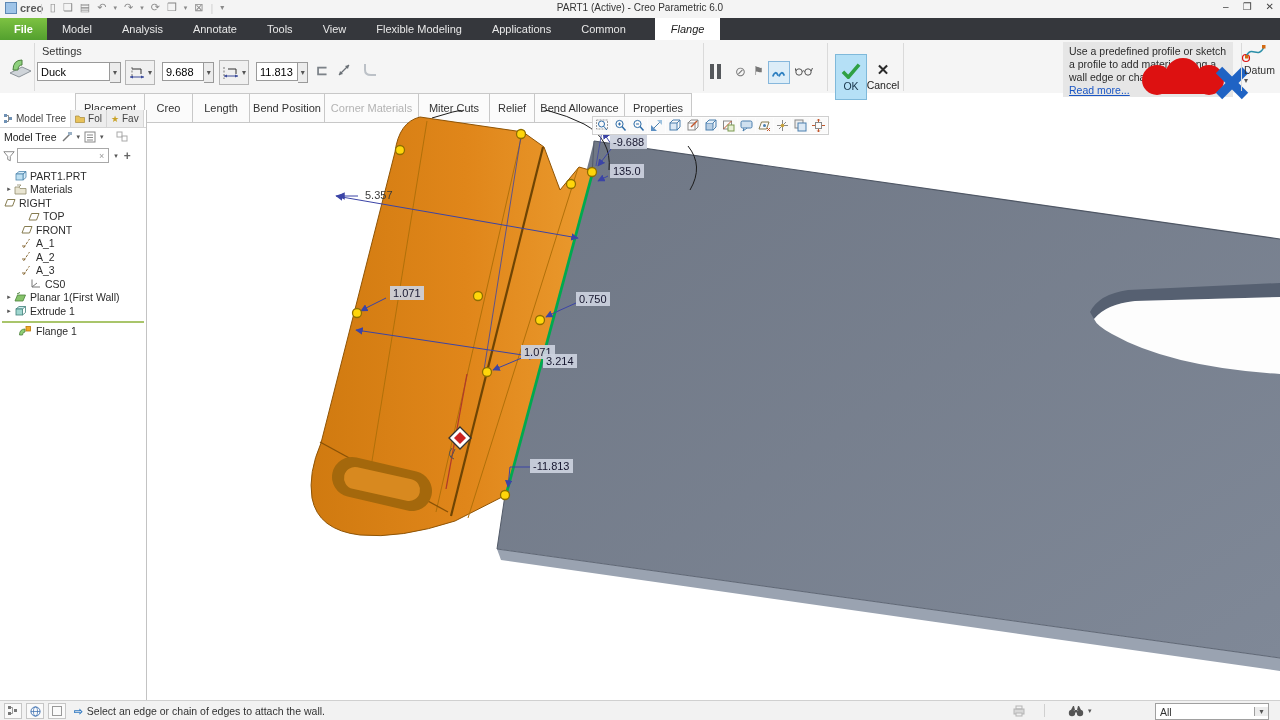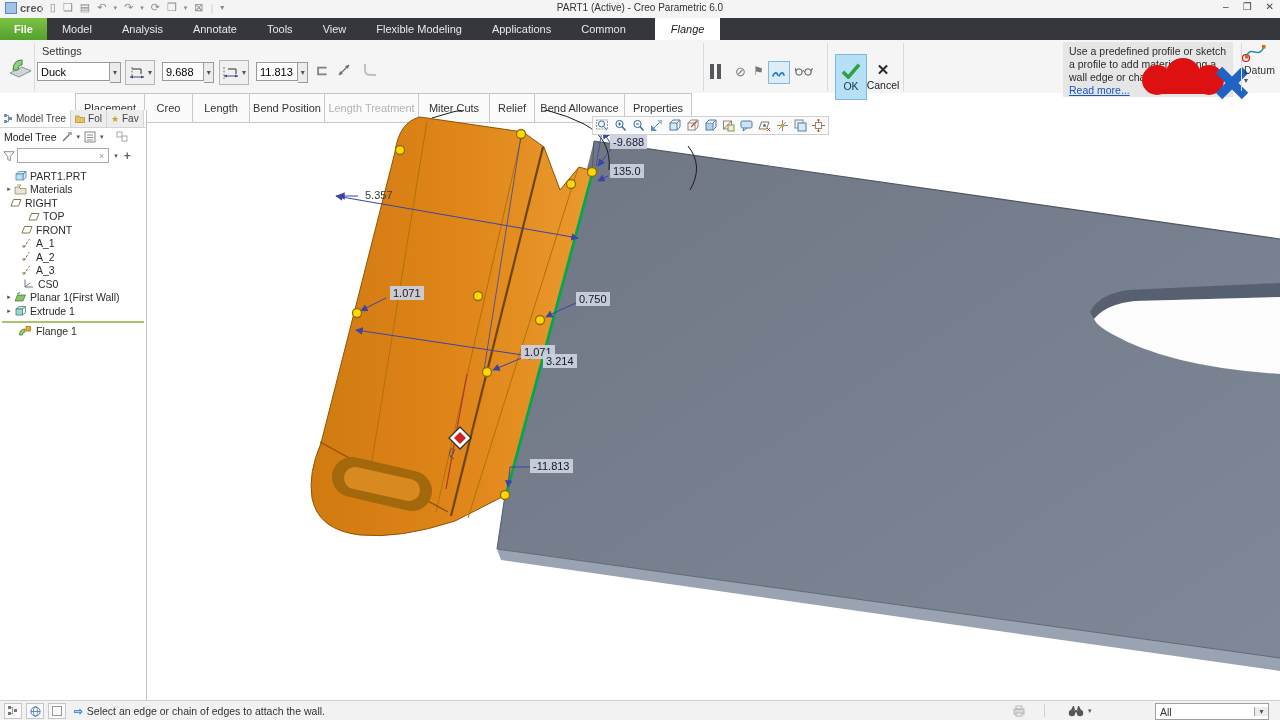"Length Treatment" div.ftab { text: Length Treatment -> Corner Materials }
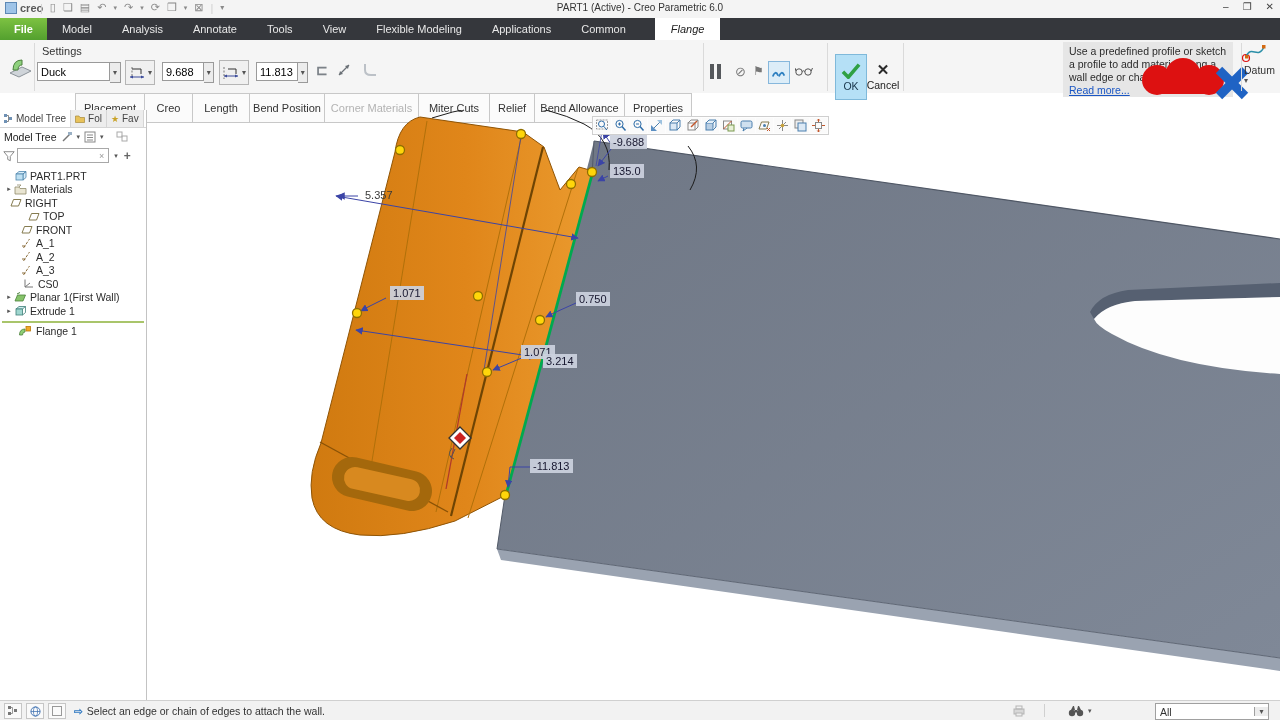"RIGHT" div.trow { padding-left: 10px -> 4px }
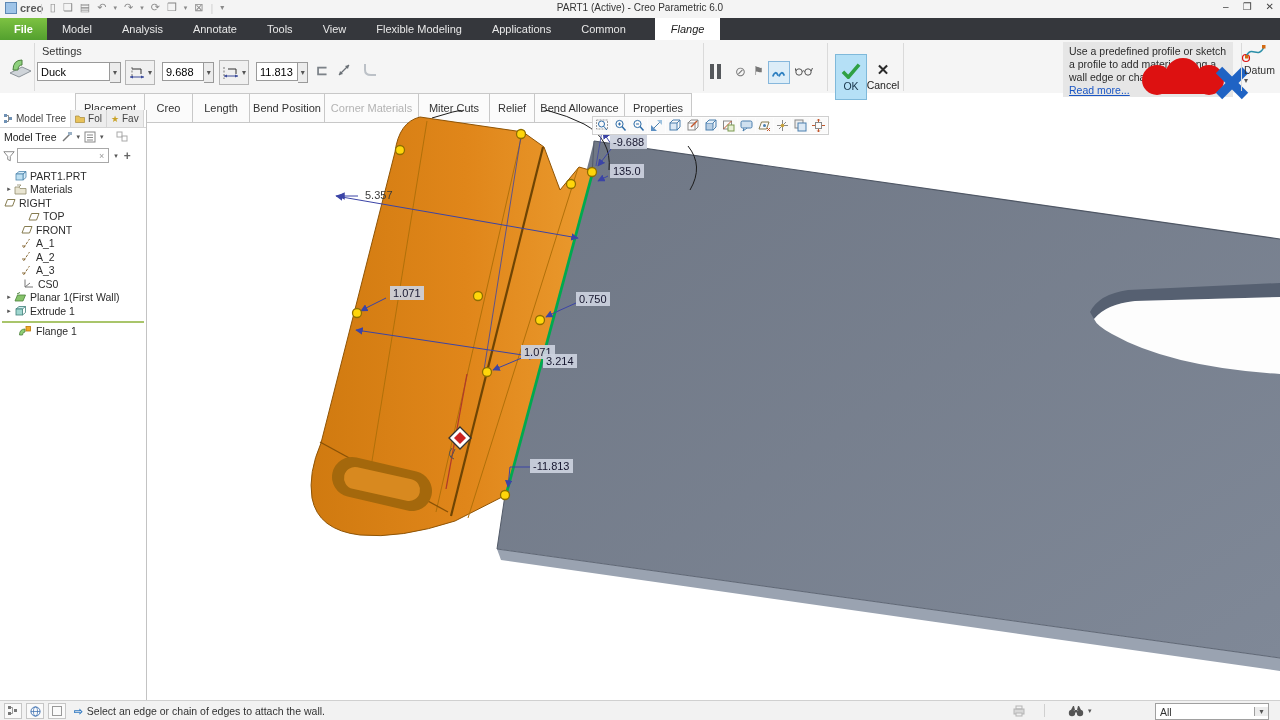"CS0" div.trow { padding-left: 23px -> 30px }
